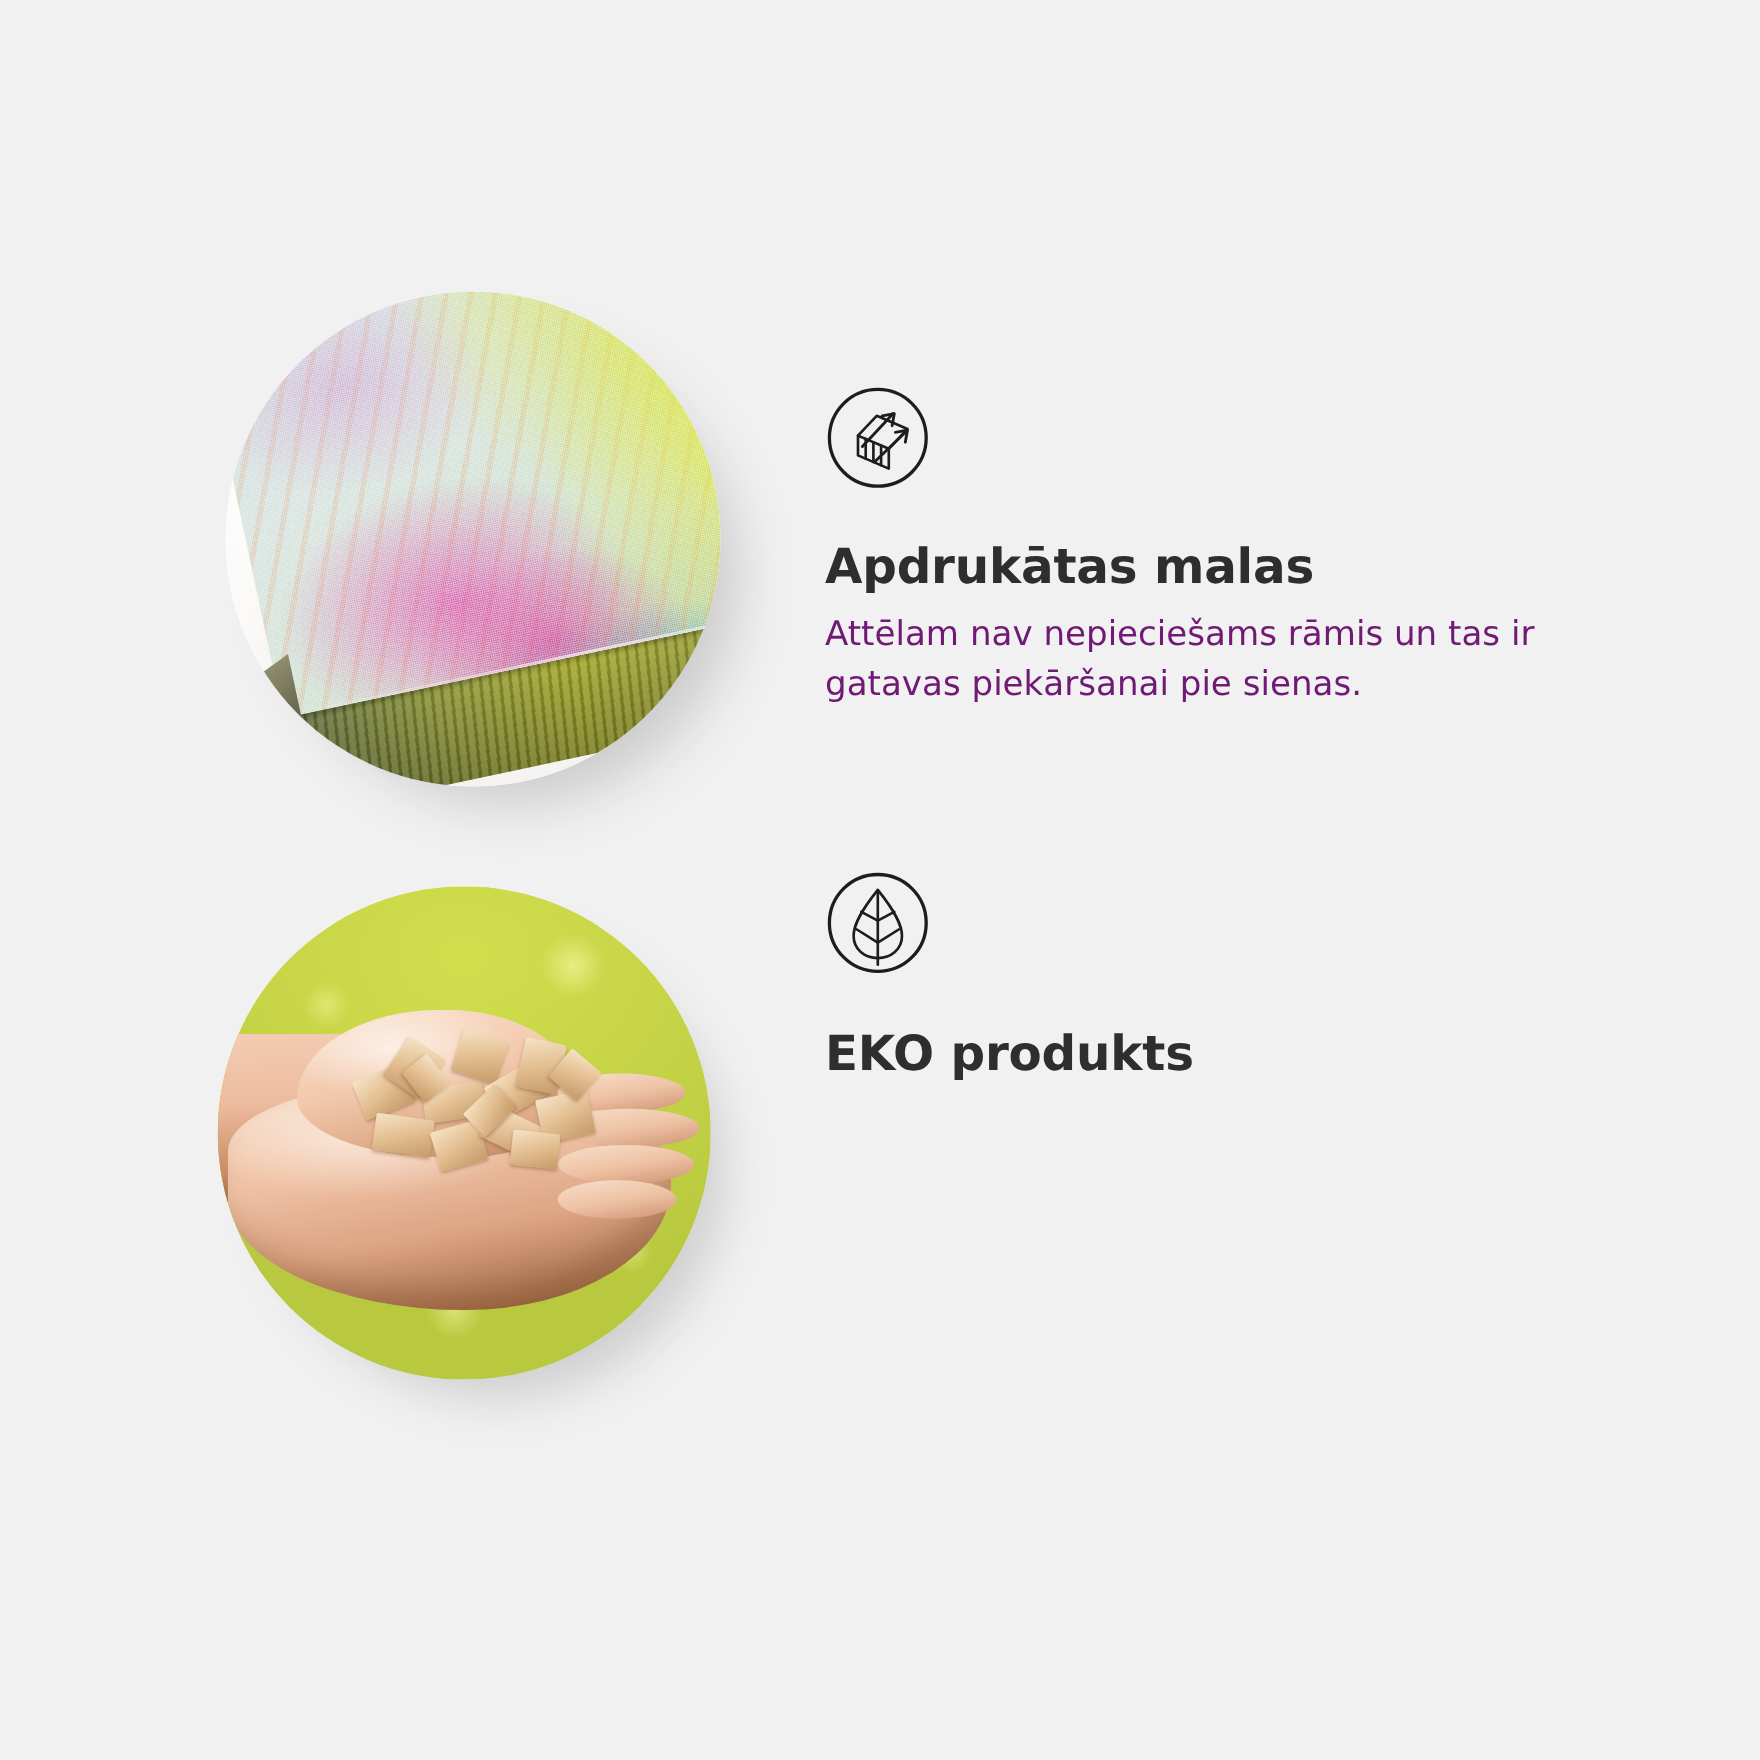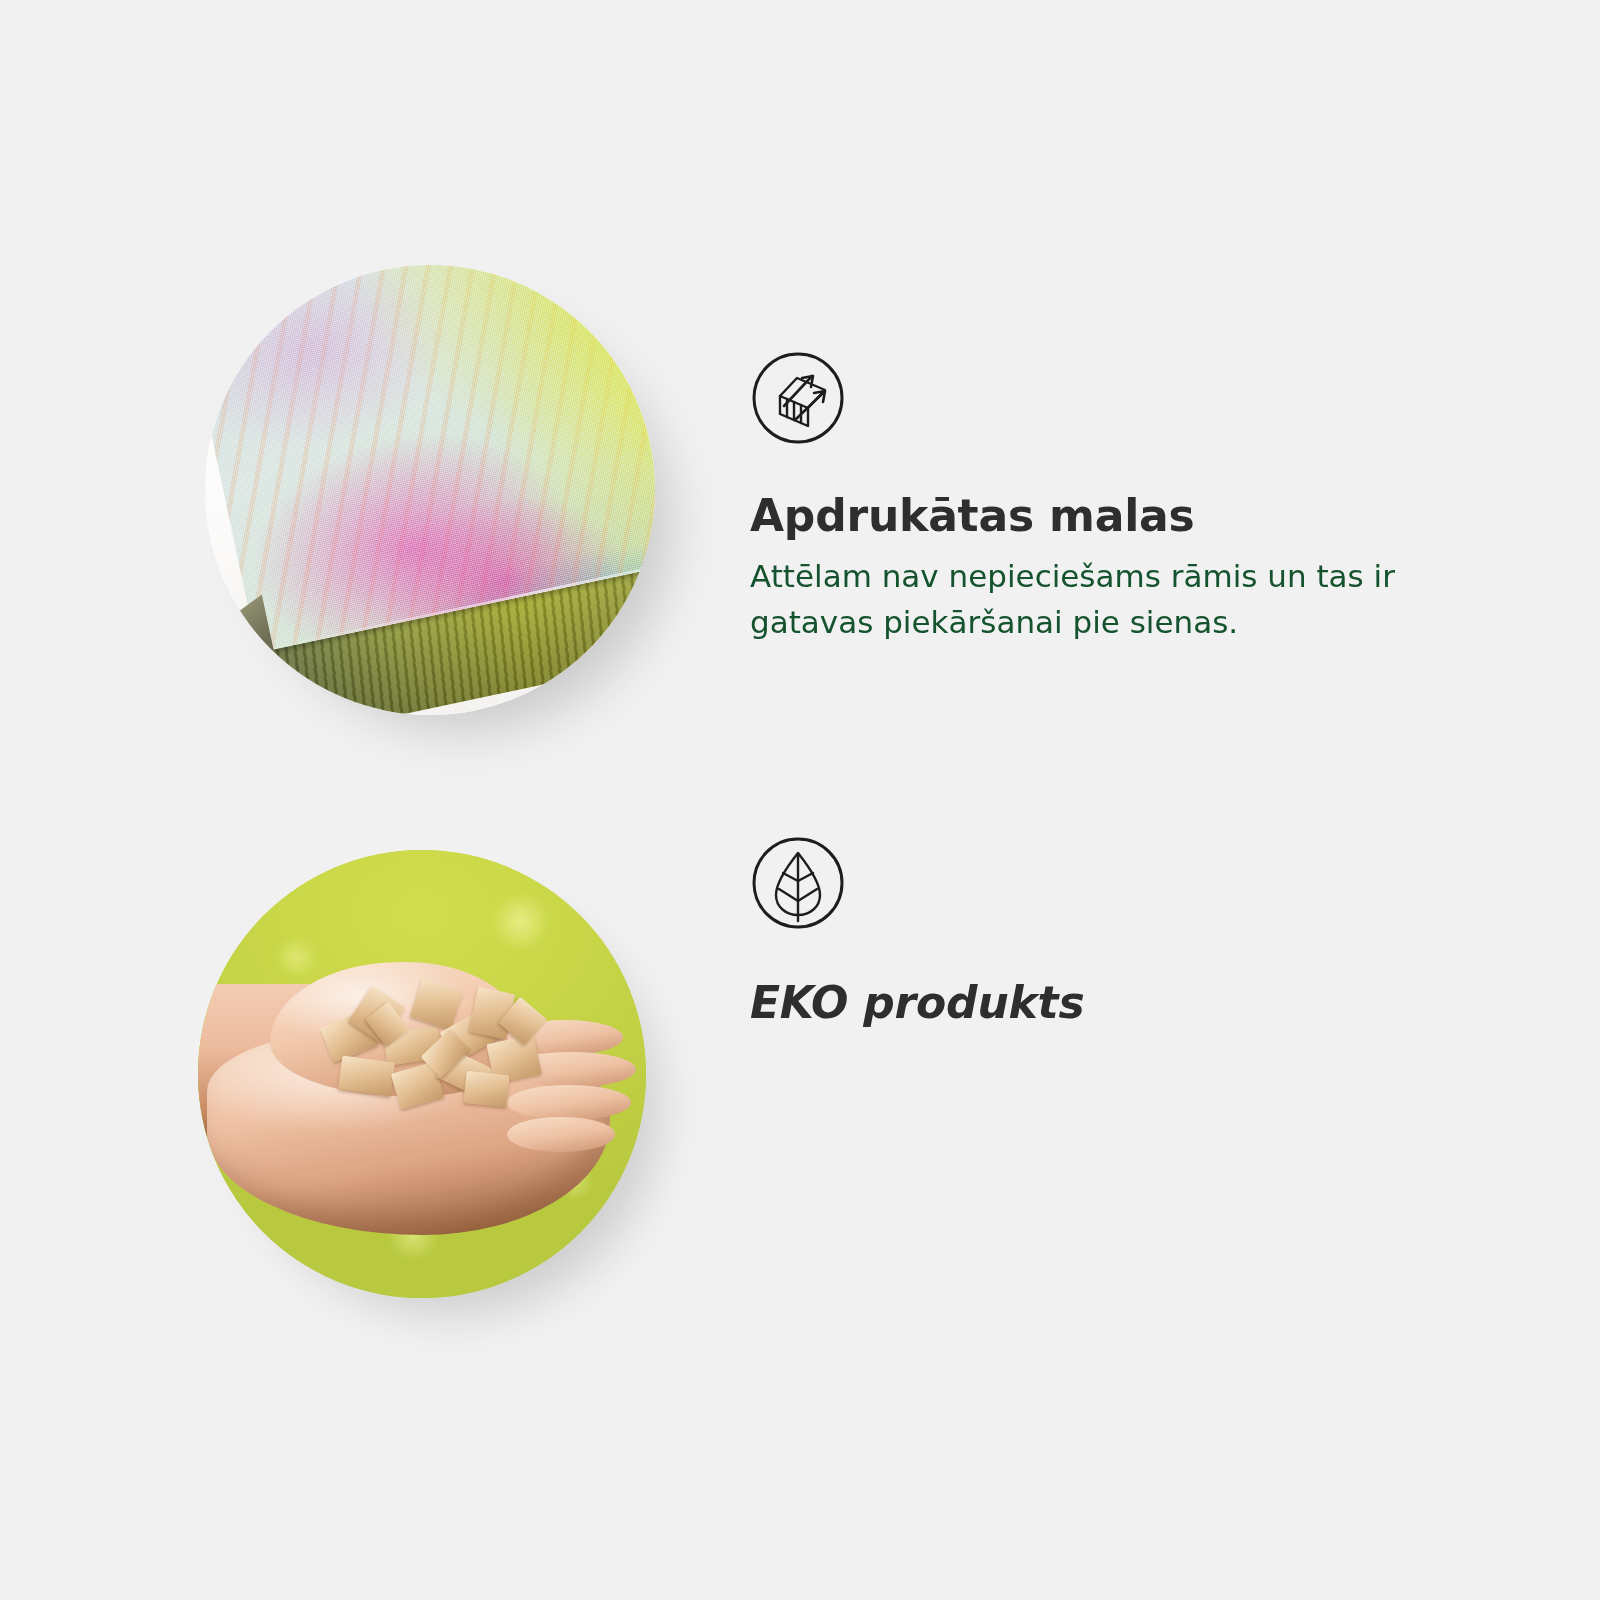"Attēlam nav nepieciešams rāmis un" .feature-desc { color: #14532d -> #701a75 }
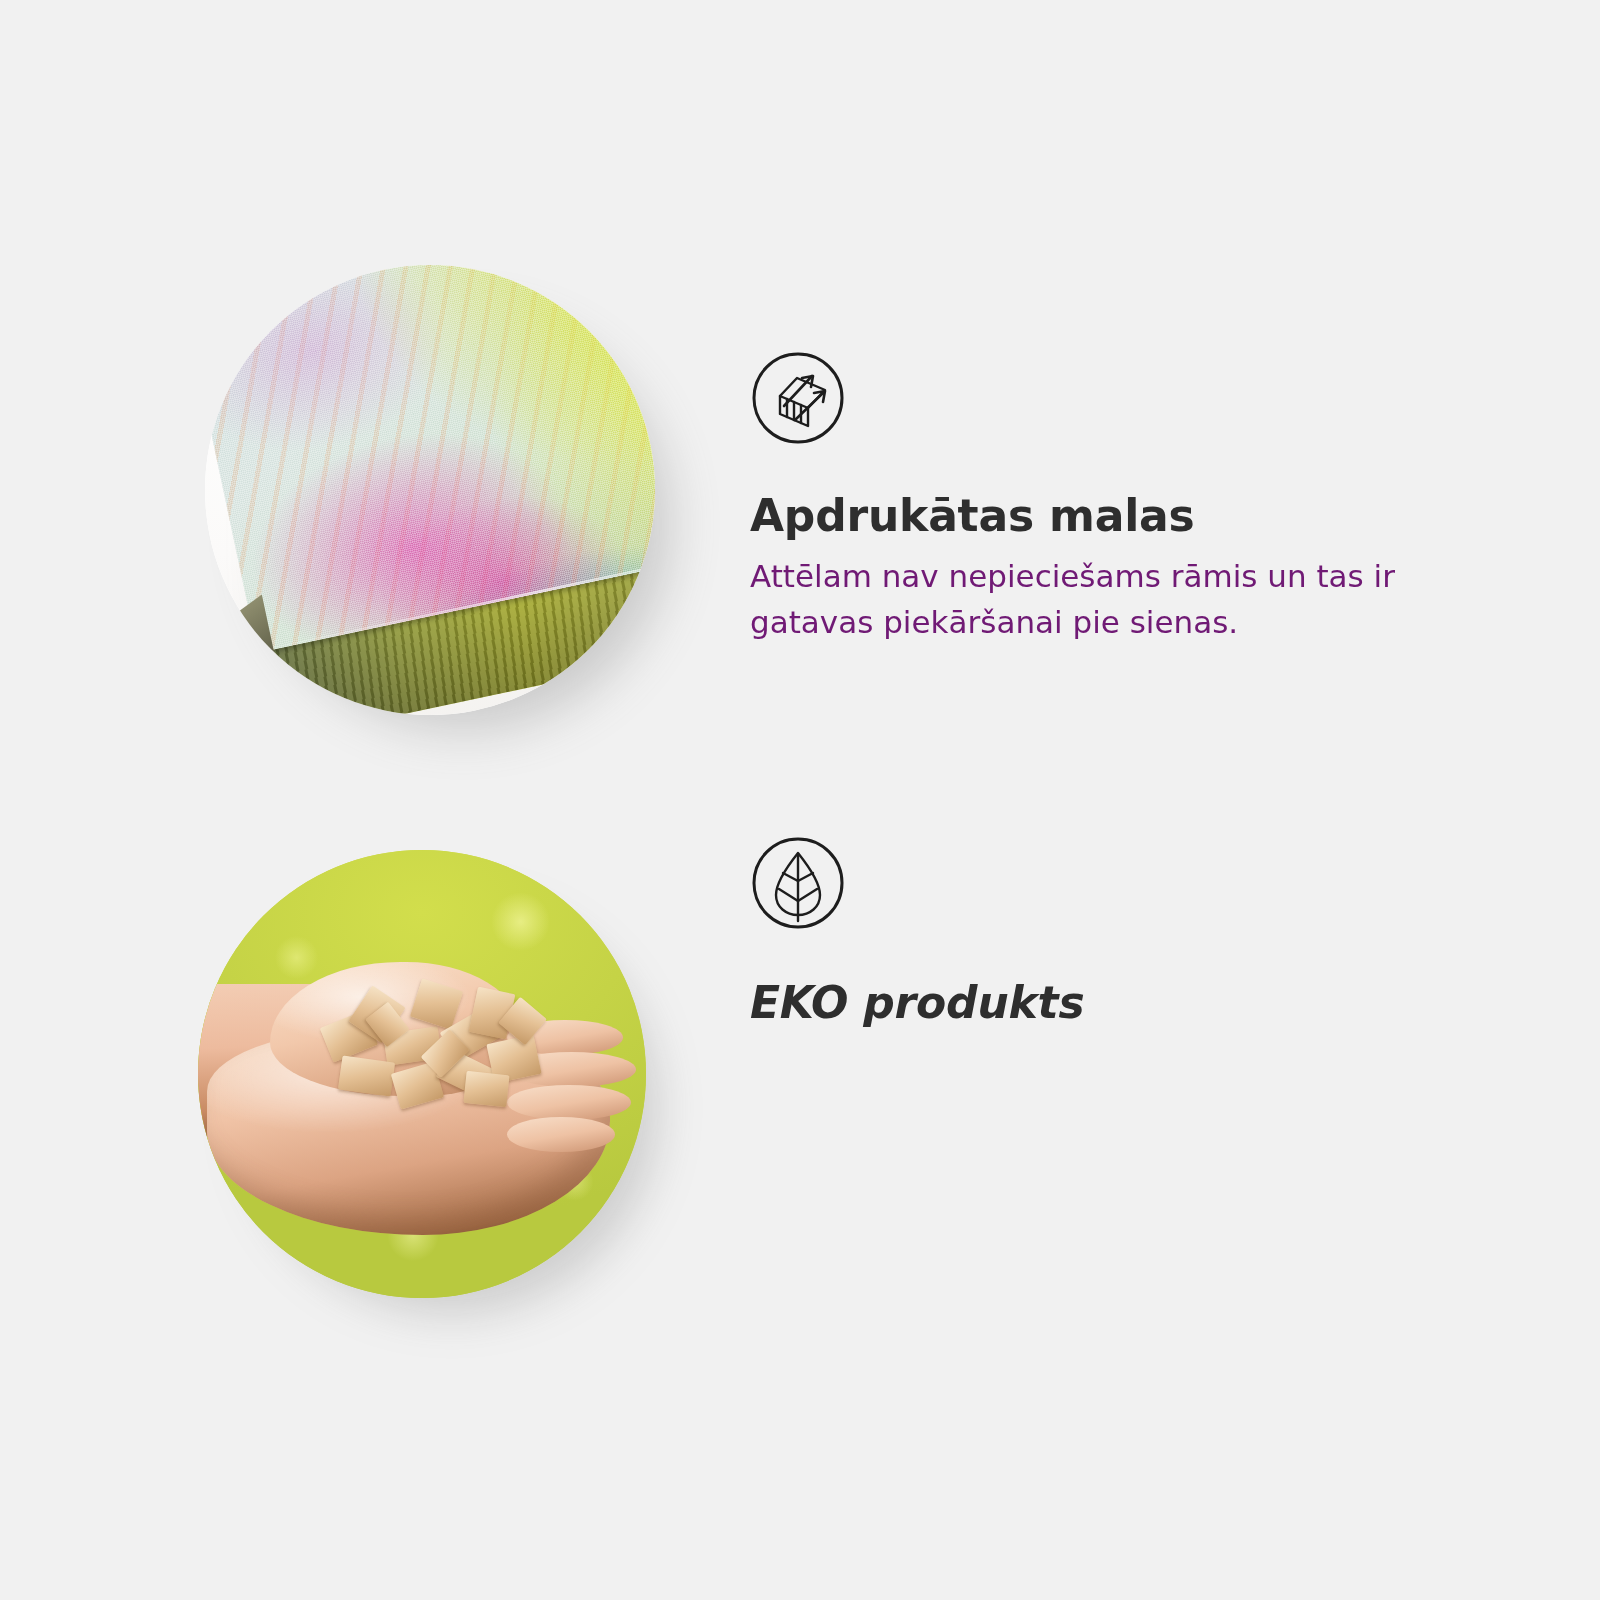"EKO produkts" #feature-1 { font-style: italic -> none; top: 830px -> 786px }
